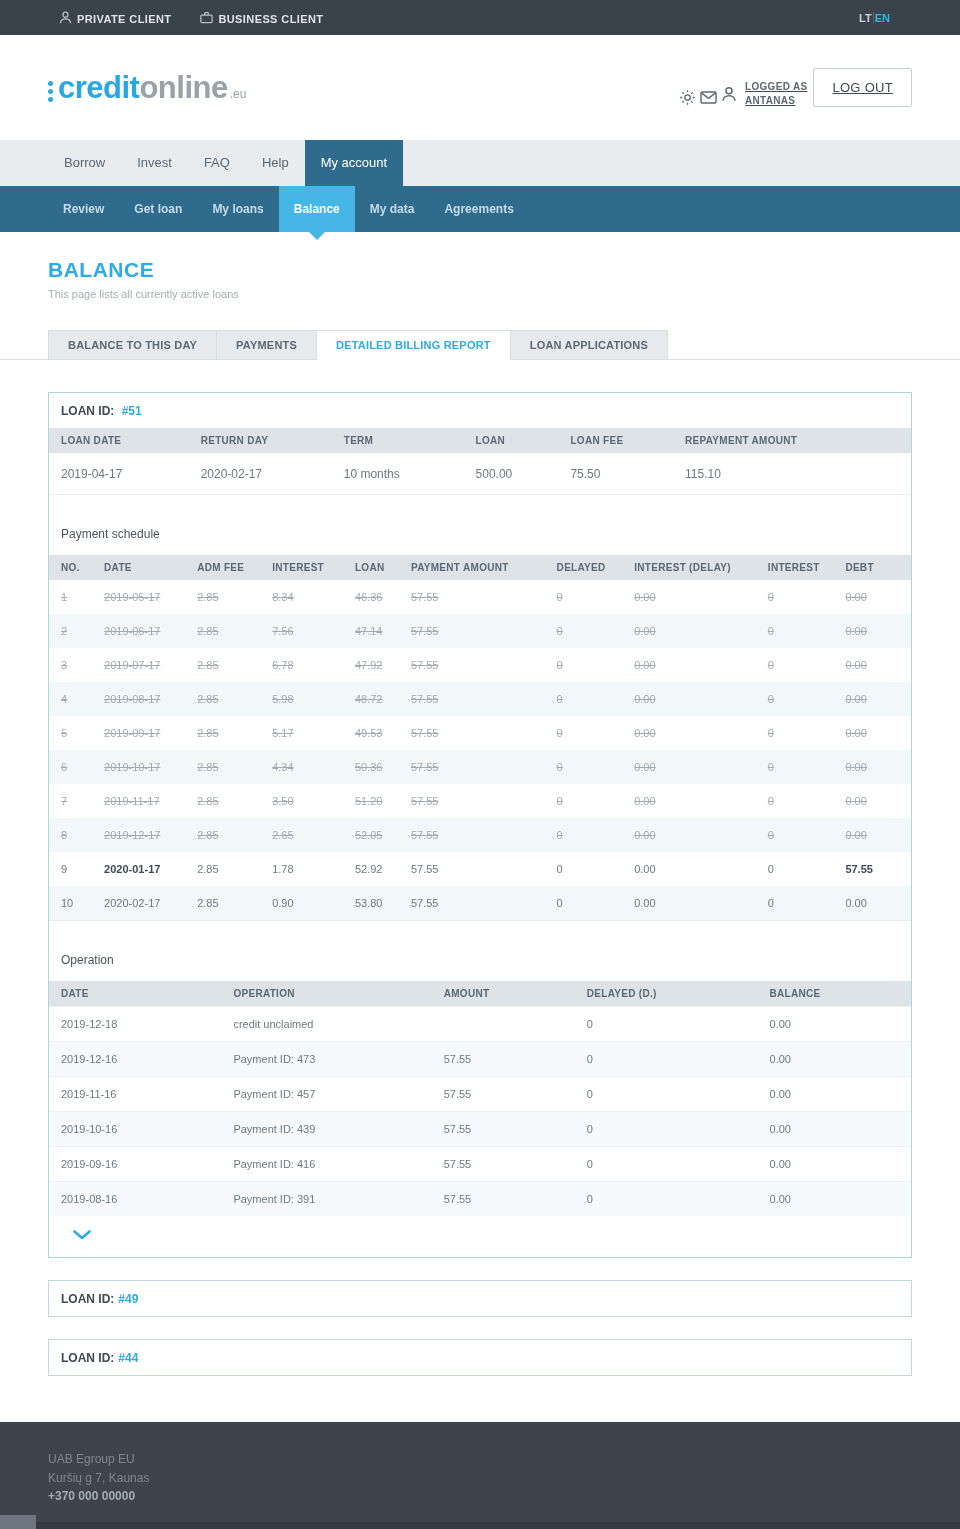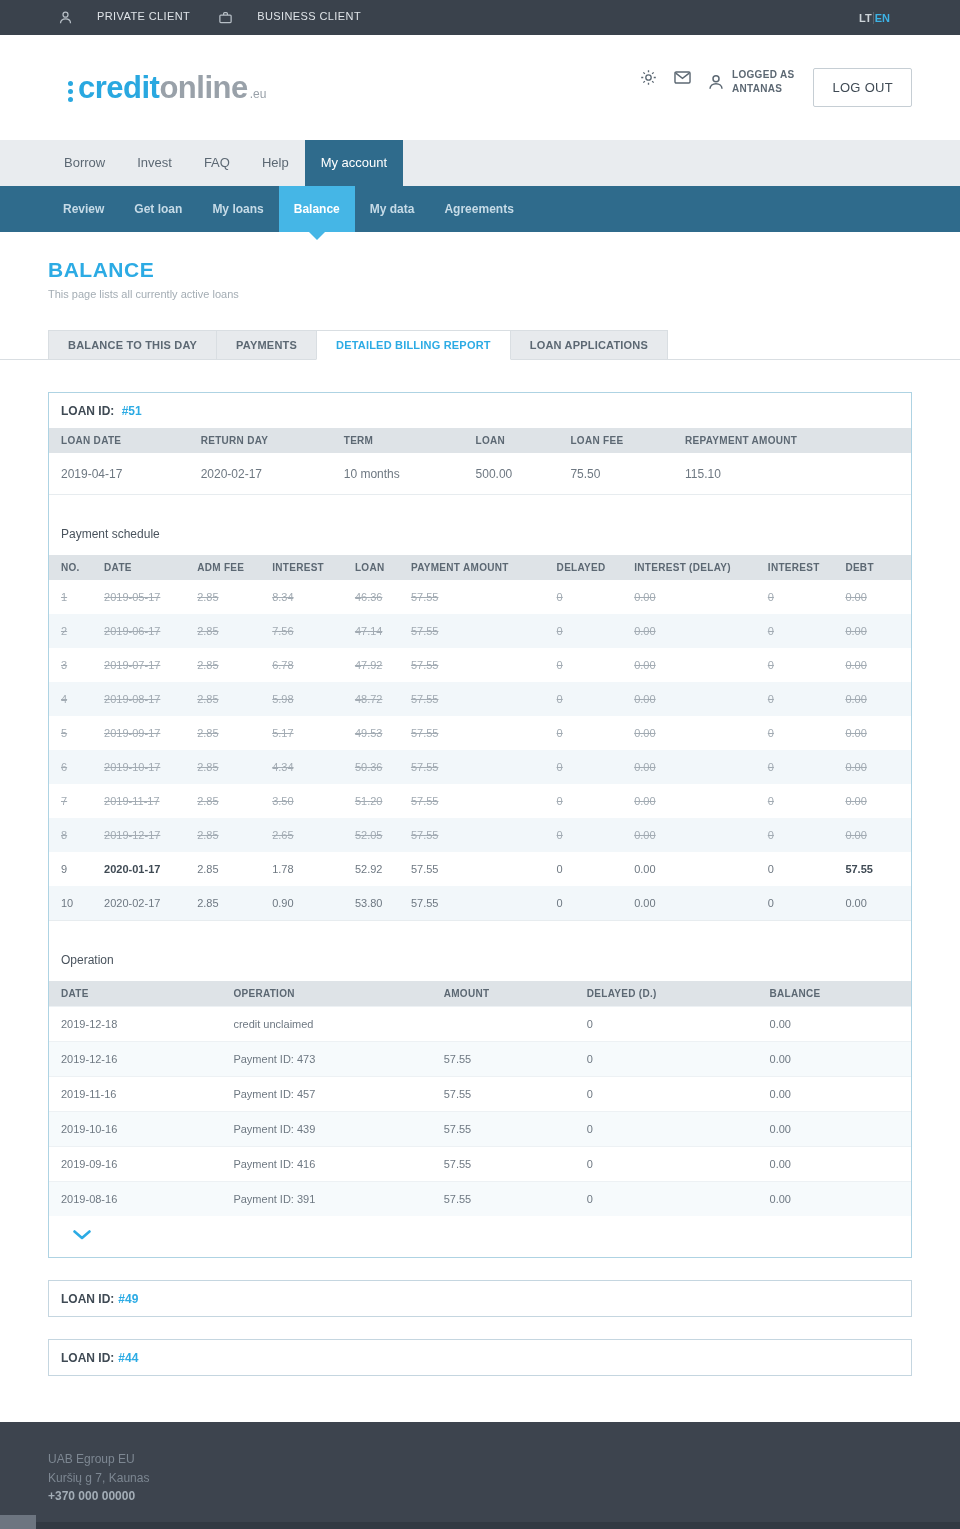"PRIVATE CLIENT" .tb-client { align-items: flex-start -> flex-end; font-weight: normal -> bold; gap: 24px -> 4px }
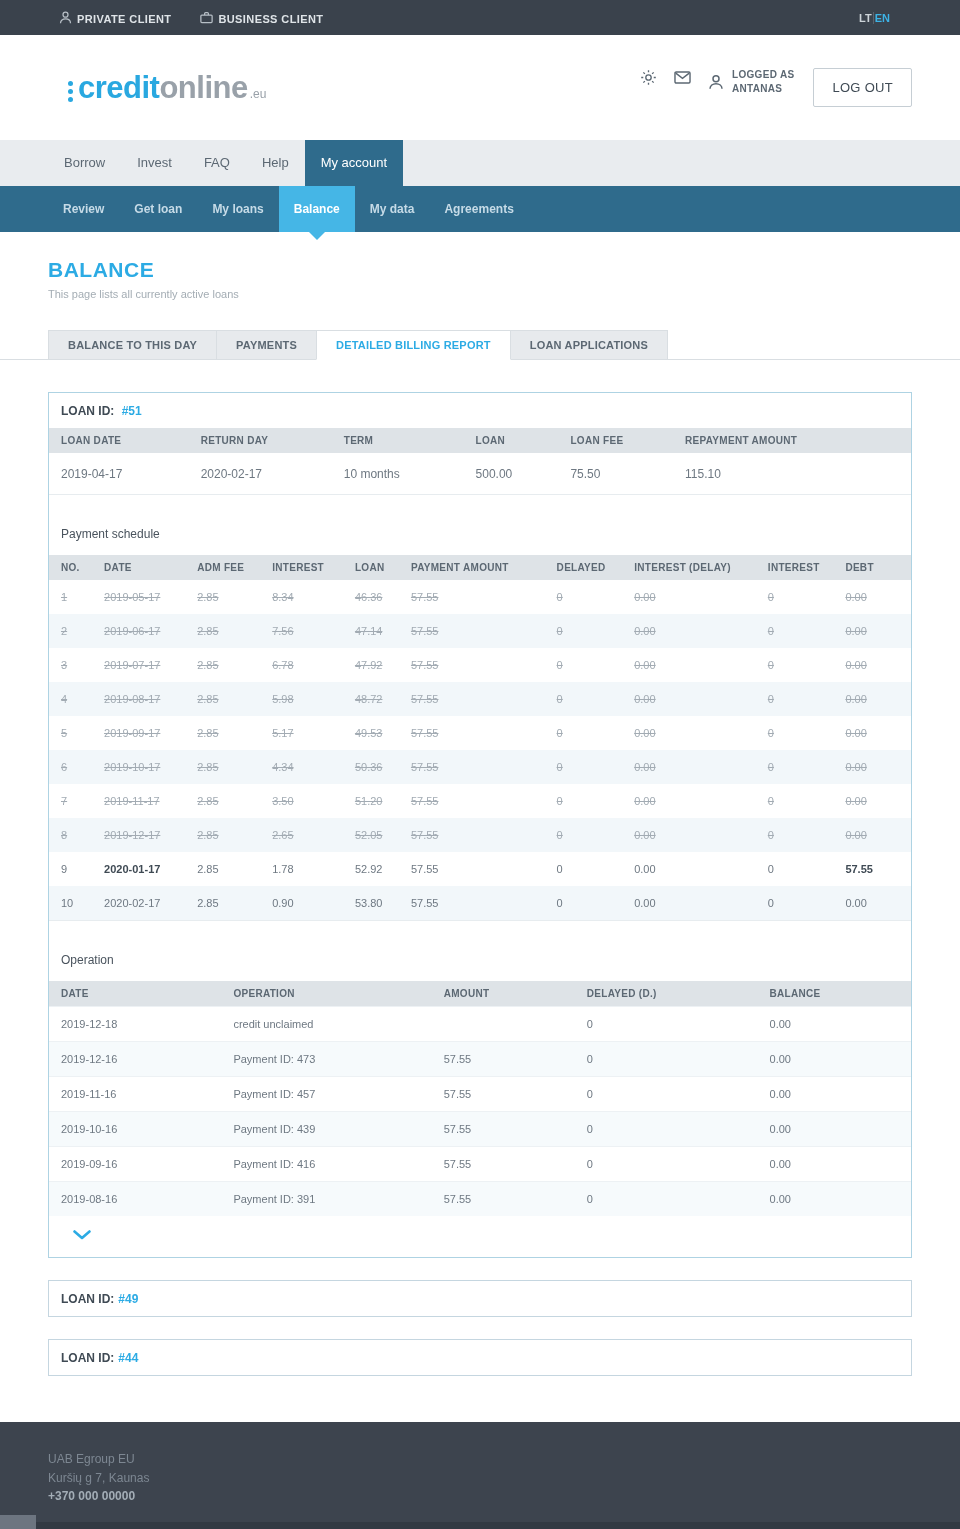"credit" .header { margin-left: 20px -> none }
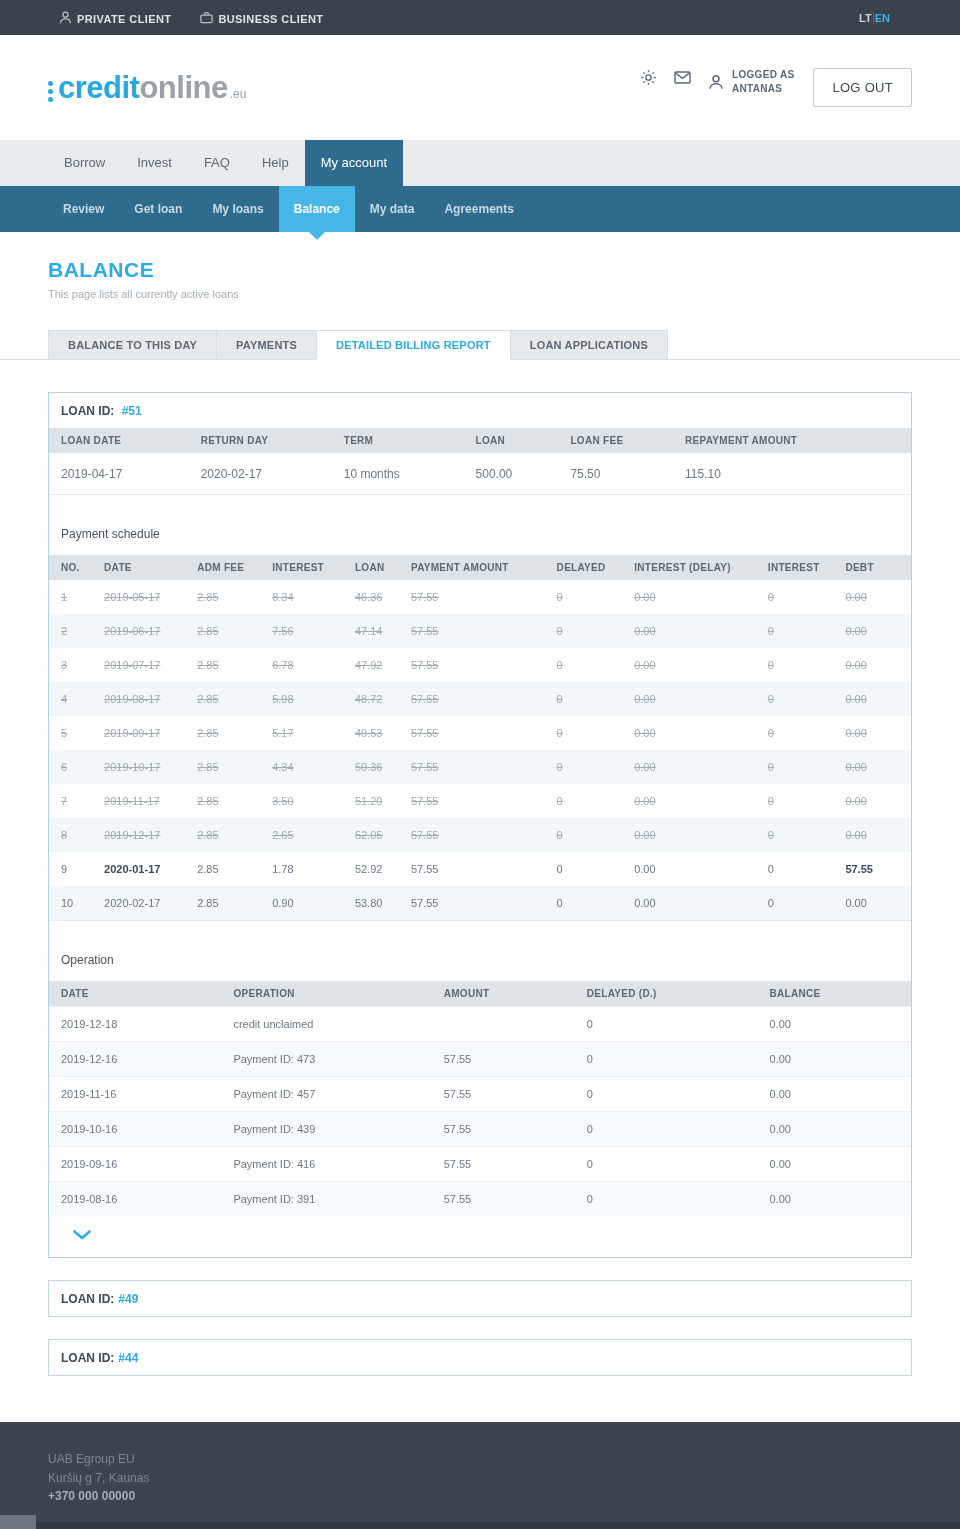"LOGGED AS" .header-right { align-items: flex-start -> flex-end; gap: 15px -> 2px; text-decoration: none -> underline }
